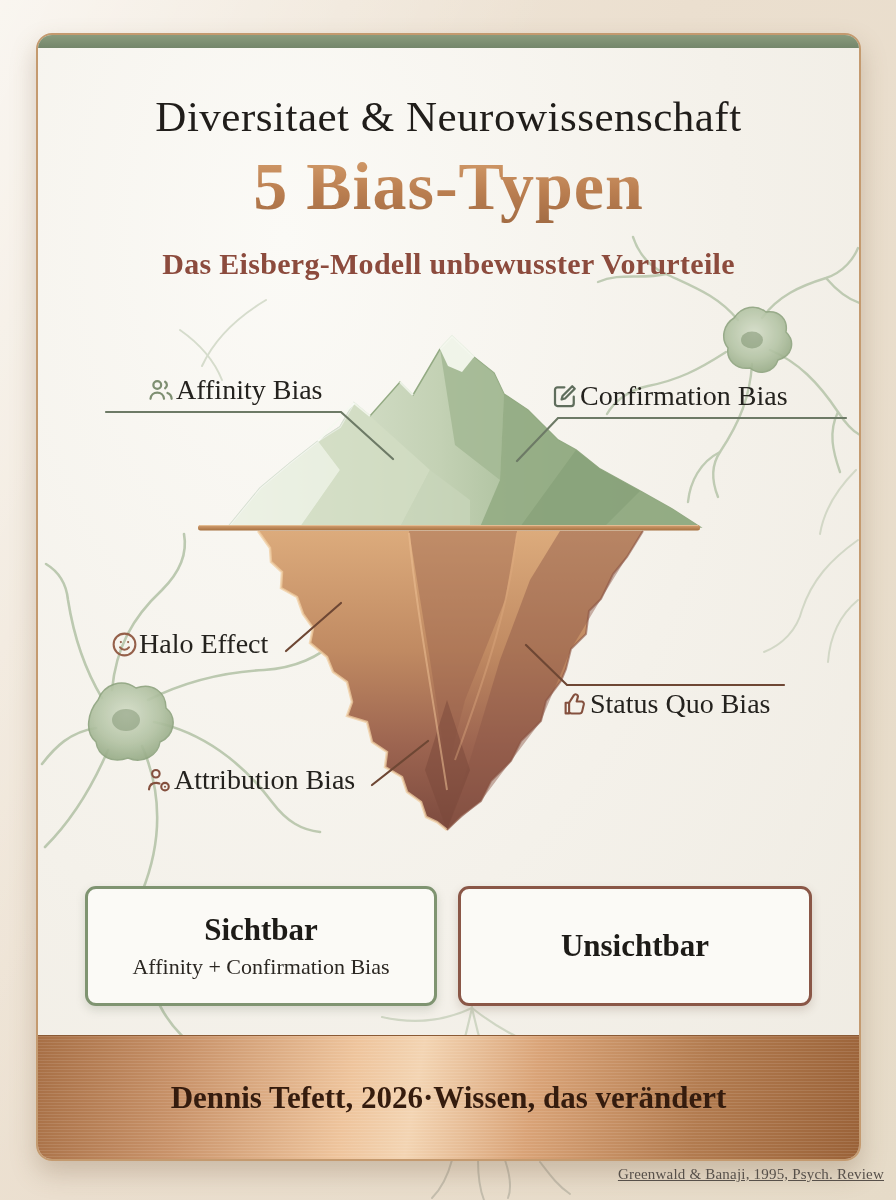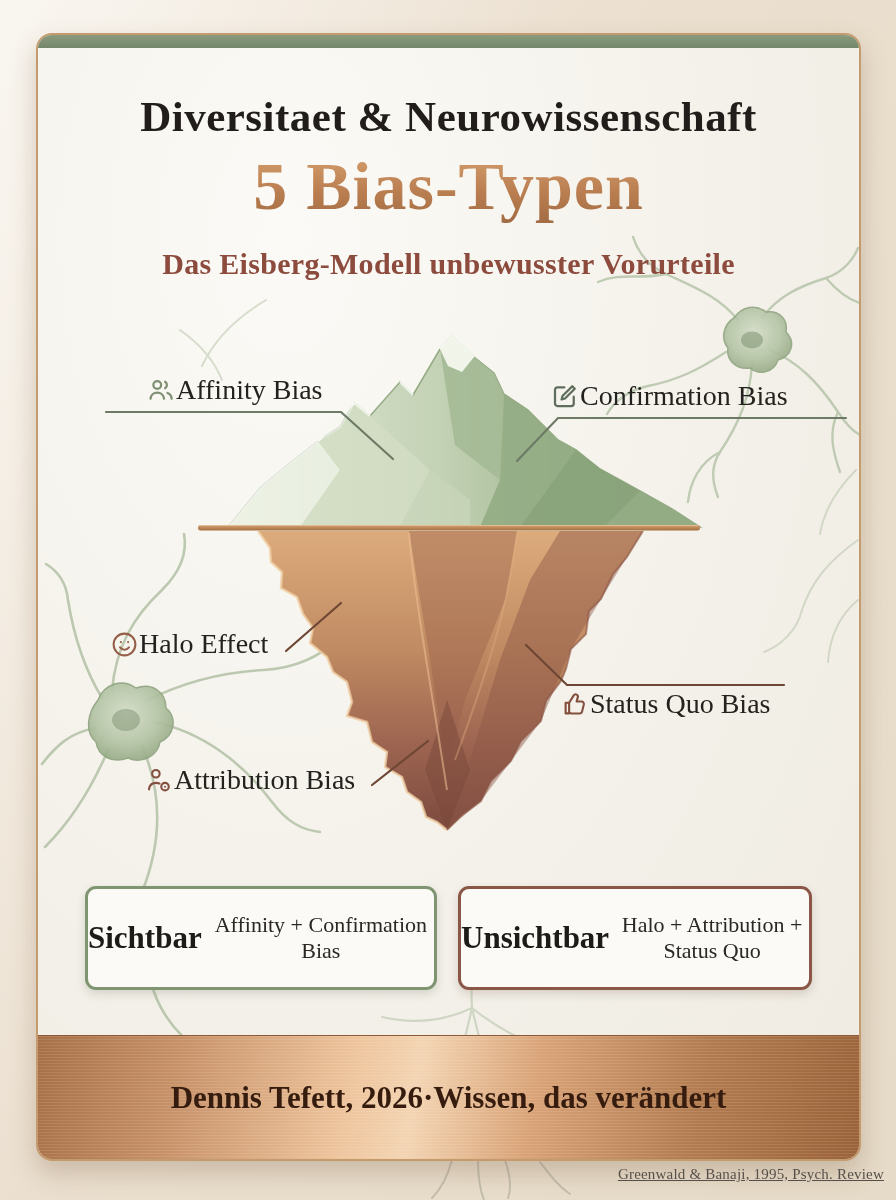"Diversitaet & Neurowissenschaft" .hdr-title { font-weight: 700 -> 400 }
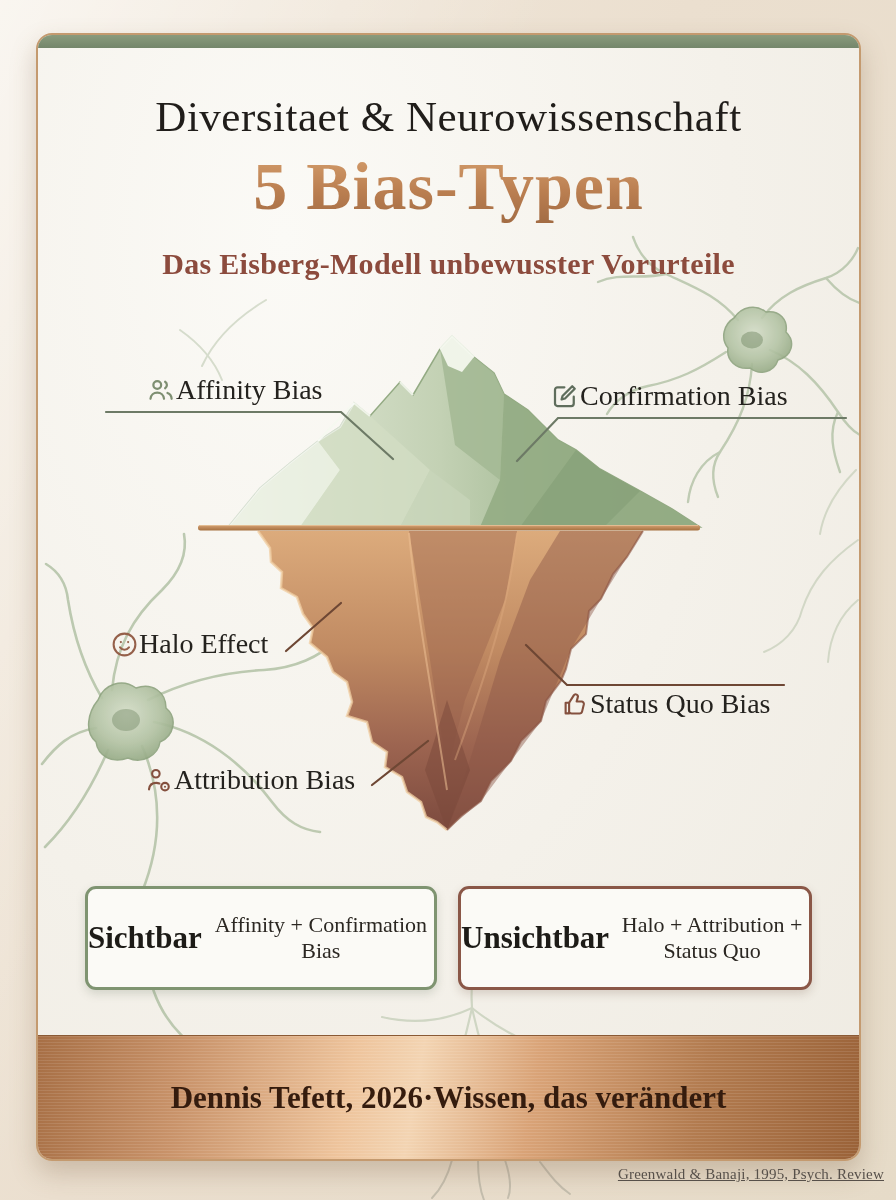"Sichtbar" .legend-box { flex-direction: row -> column; height: 104px -> 120px }
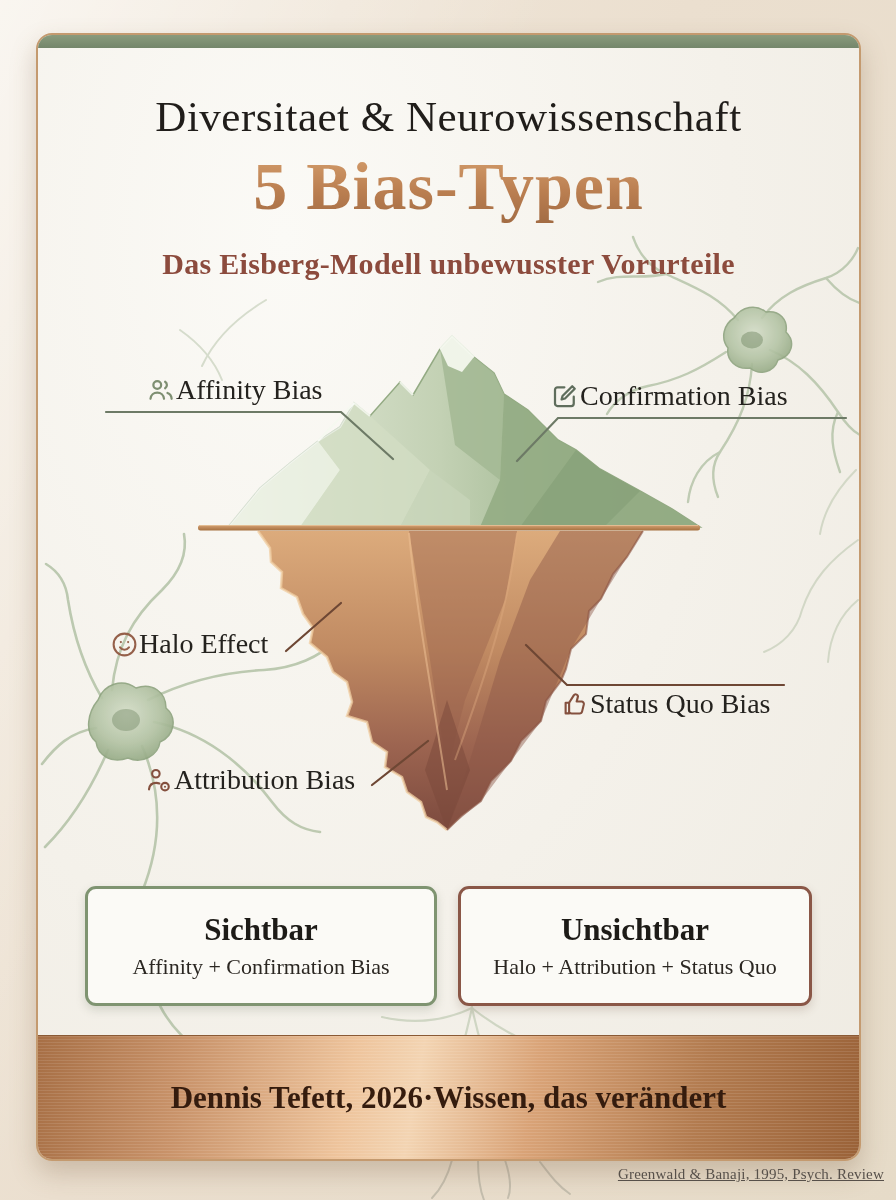"Halo + Attribution + Status" div.legend-sub { html: <div>Halo + Attribution + Status Quo</div> -> none }
